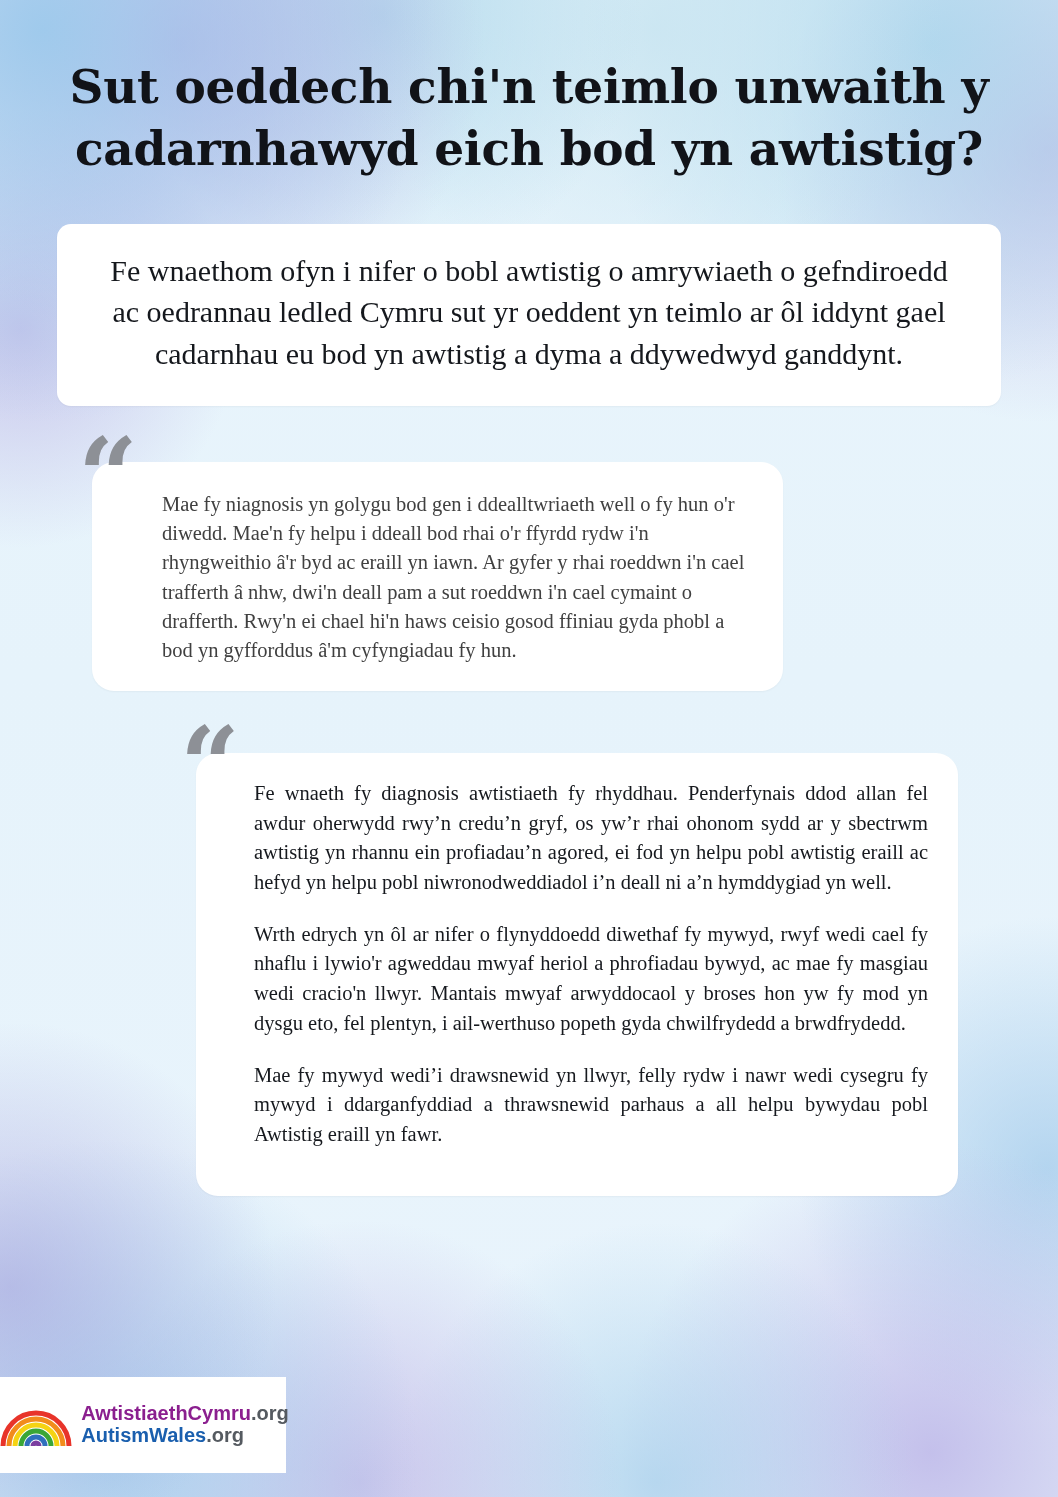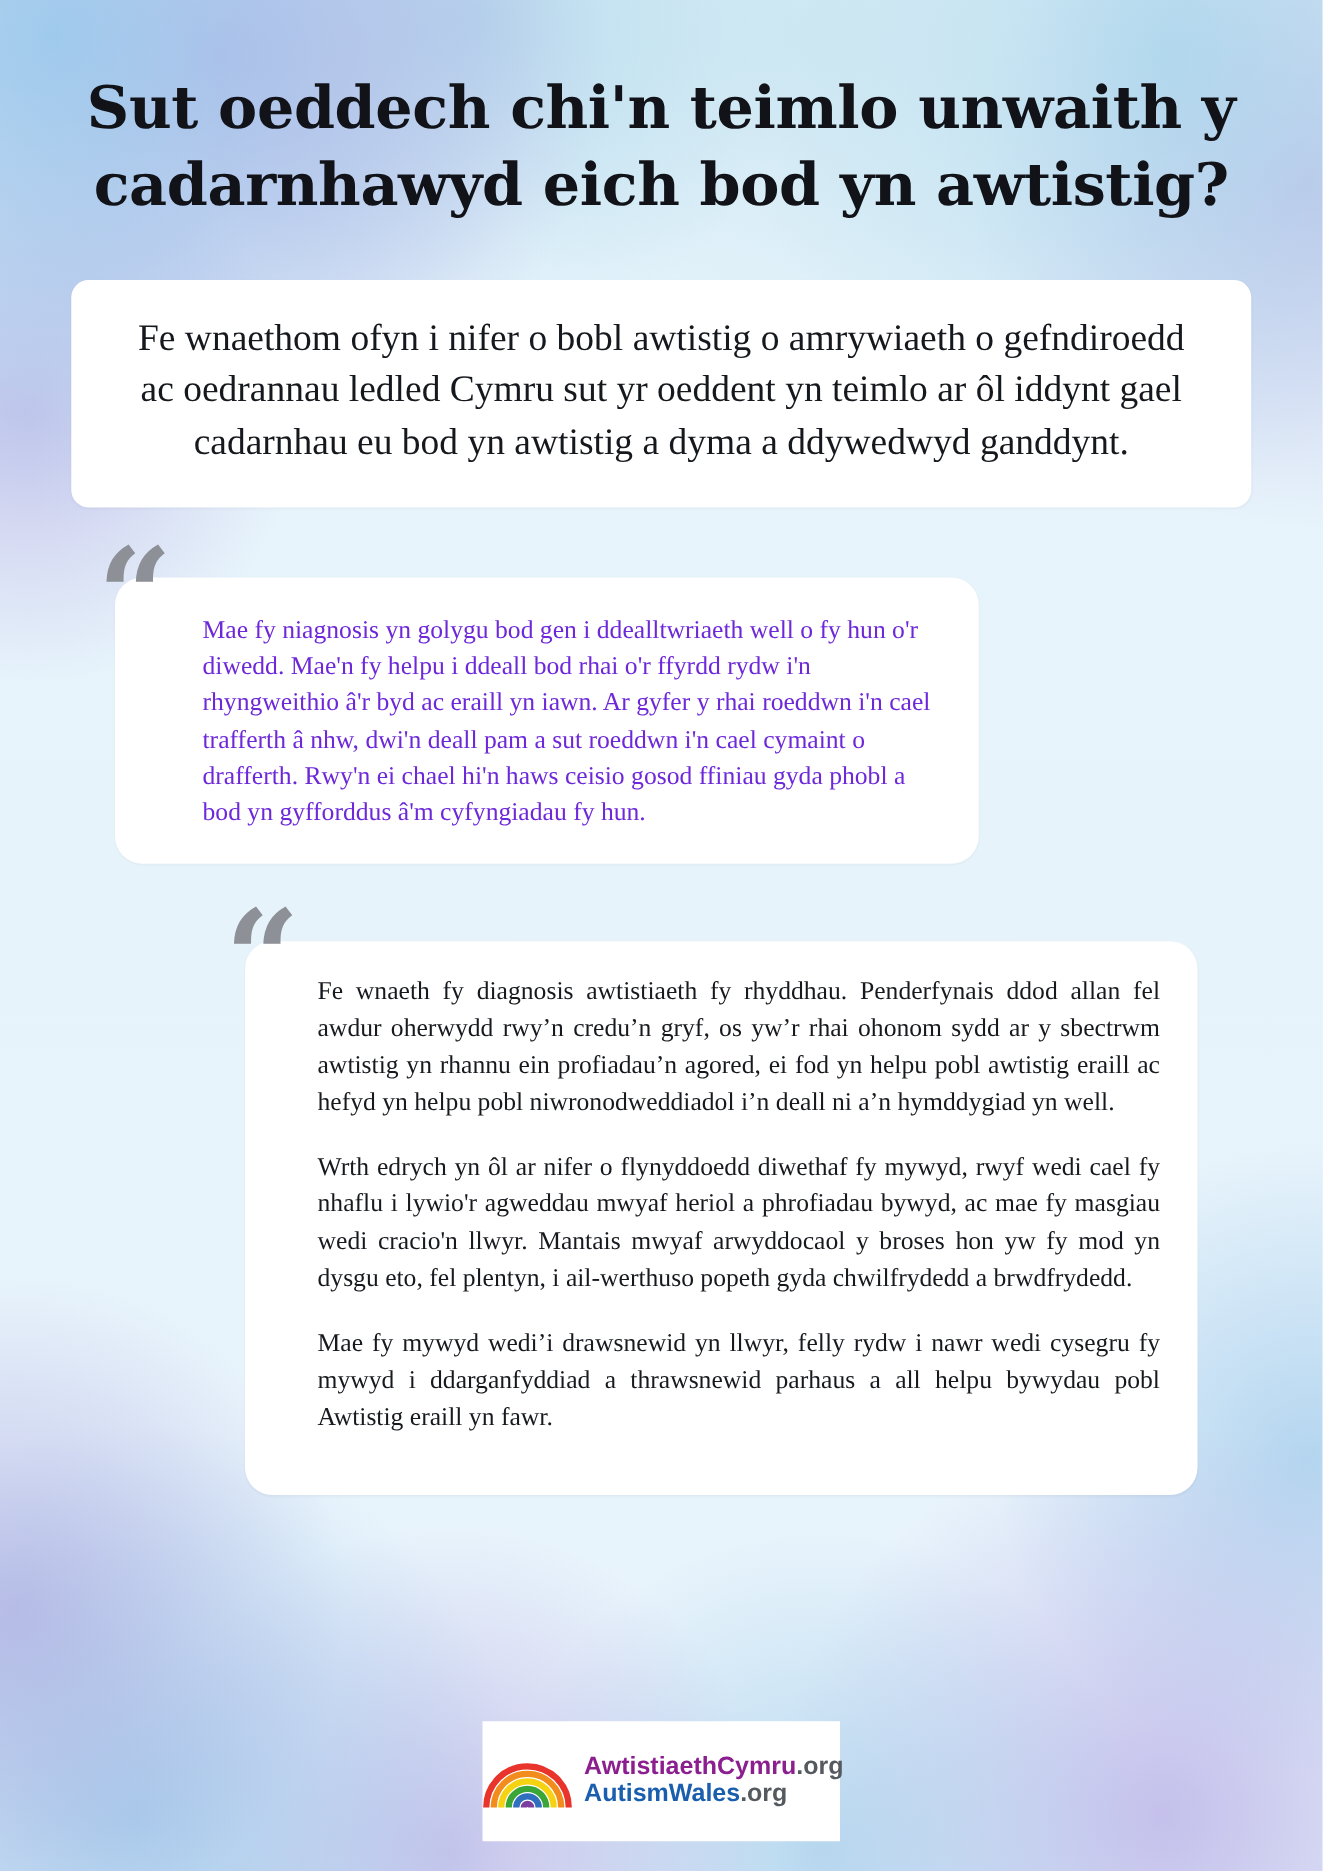"Mae fy niagnosis yn golygu" .quote1 p { color: #6d28d9 -> #404040 }
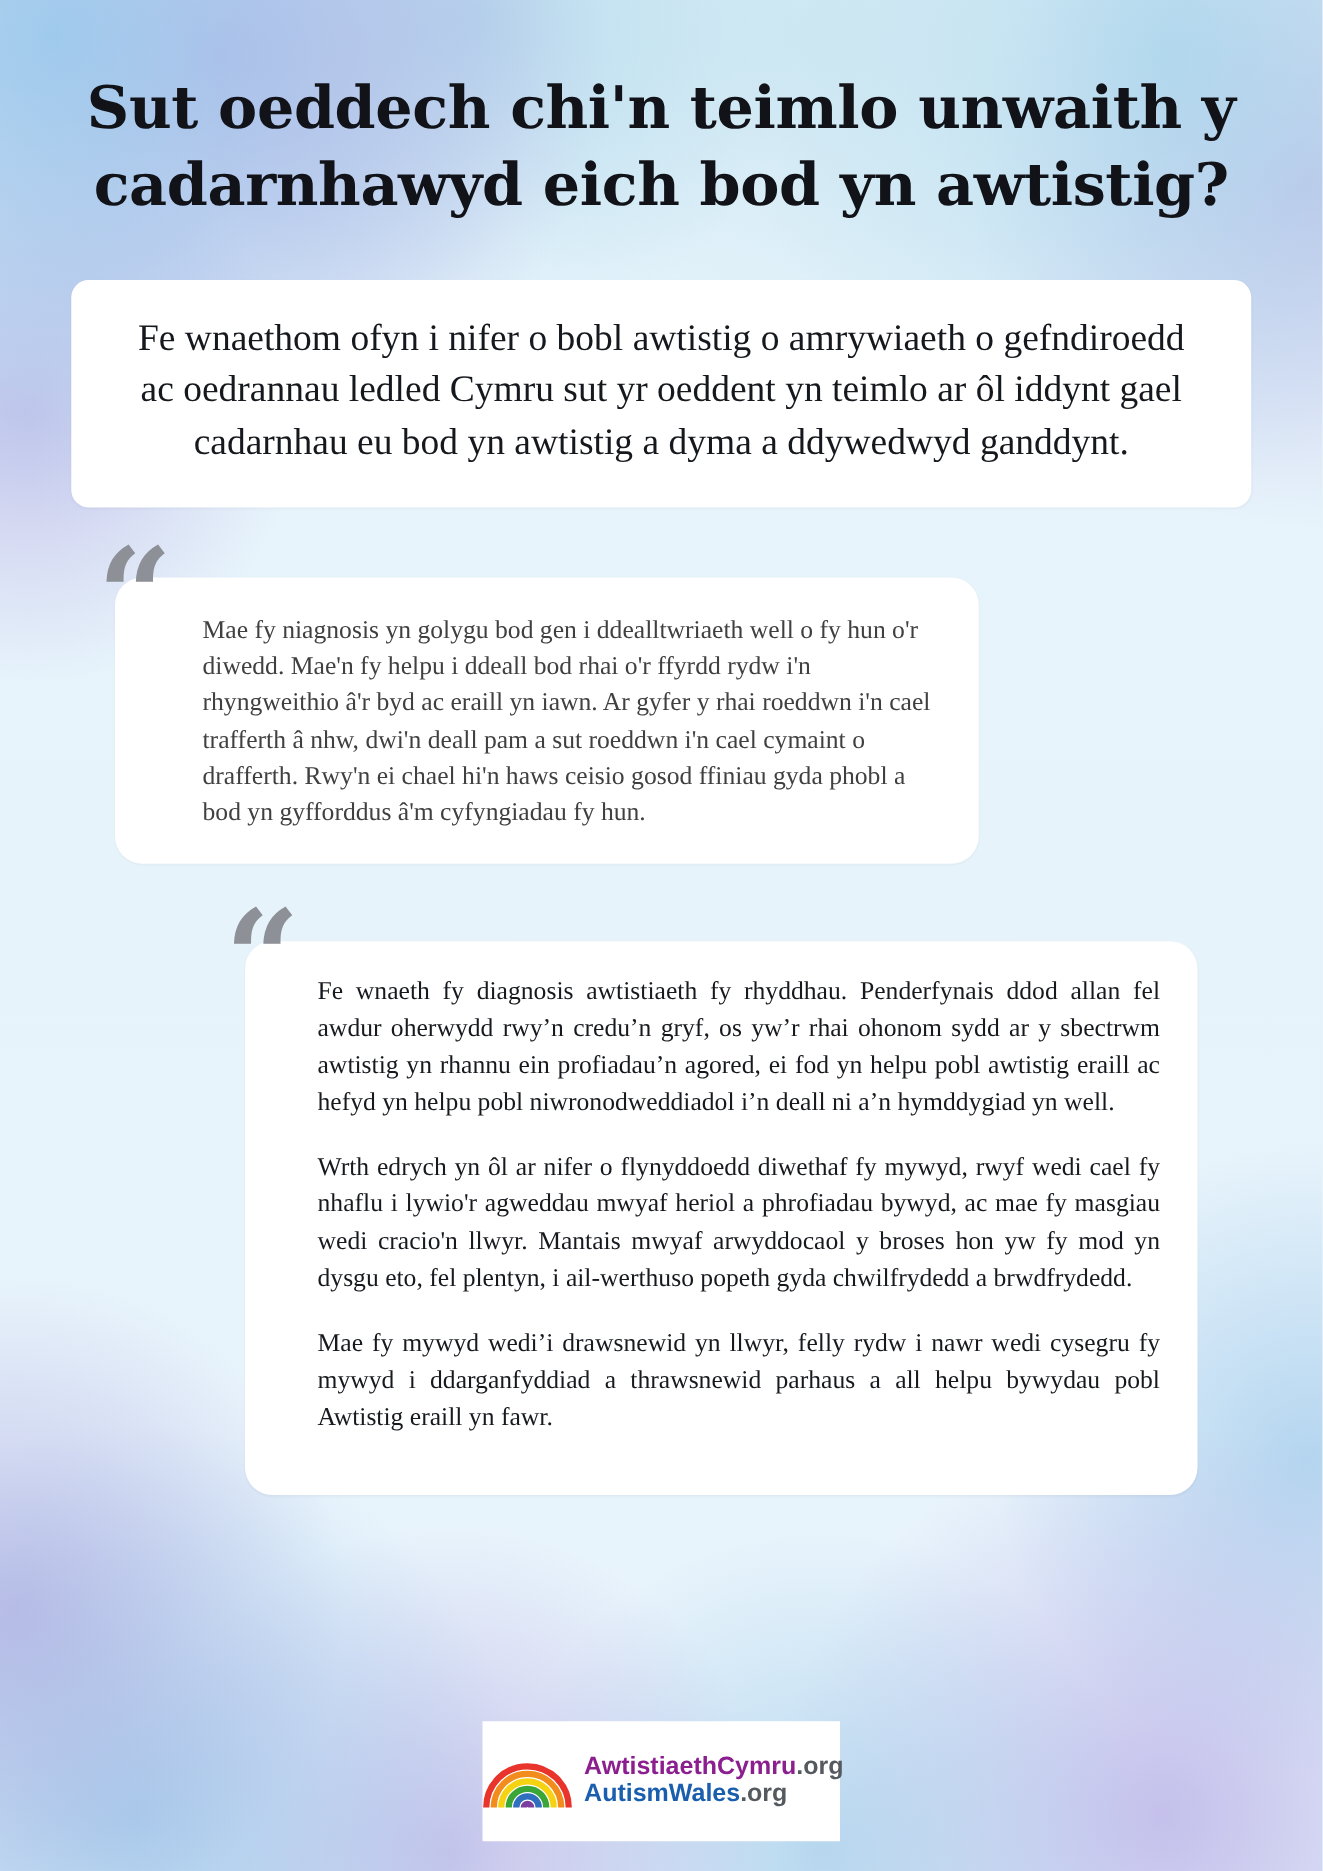"AwtistiaethCymru.org" .logo-wrap { justify-content: center -> none }
